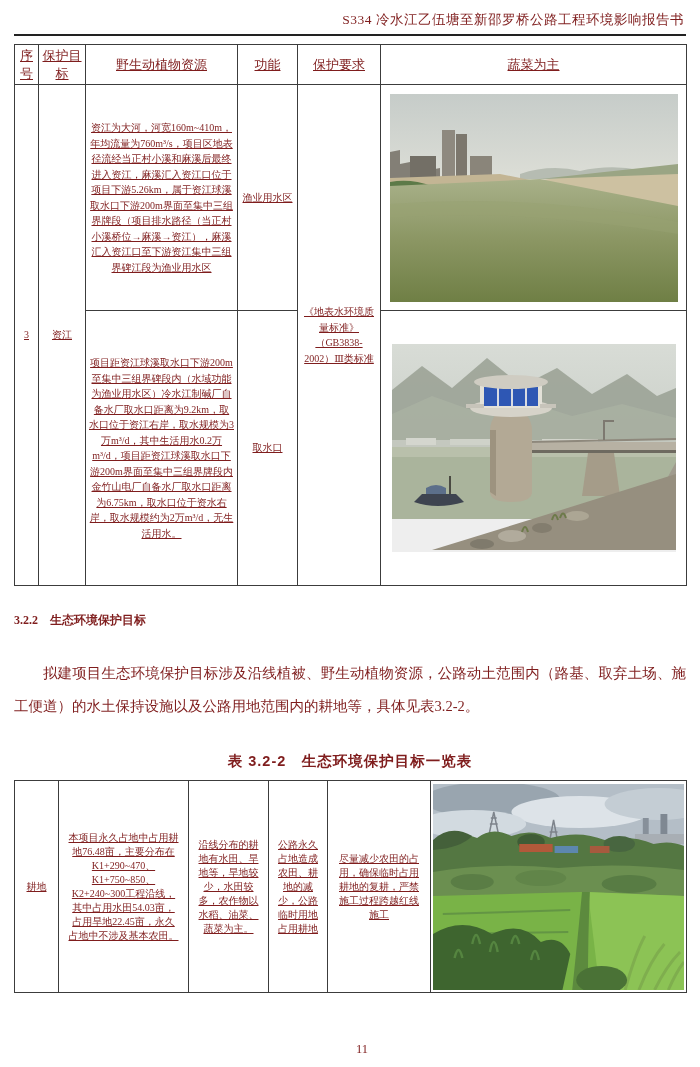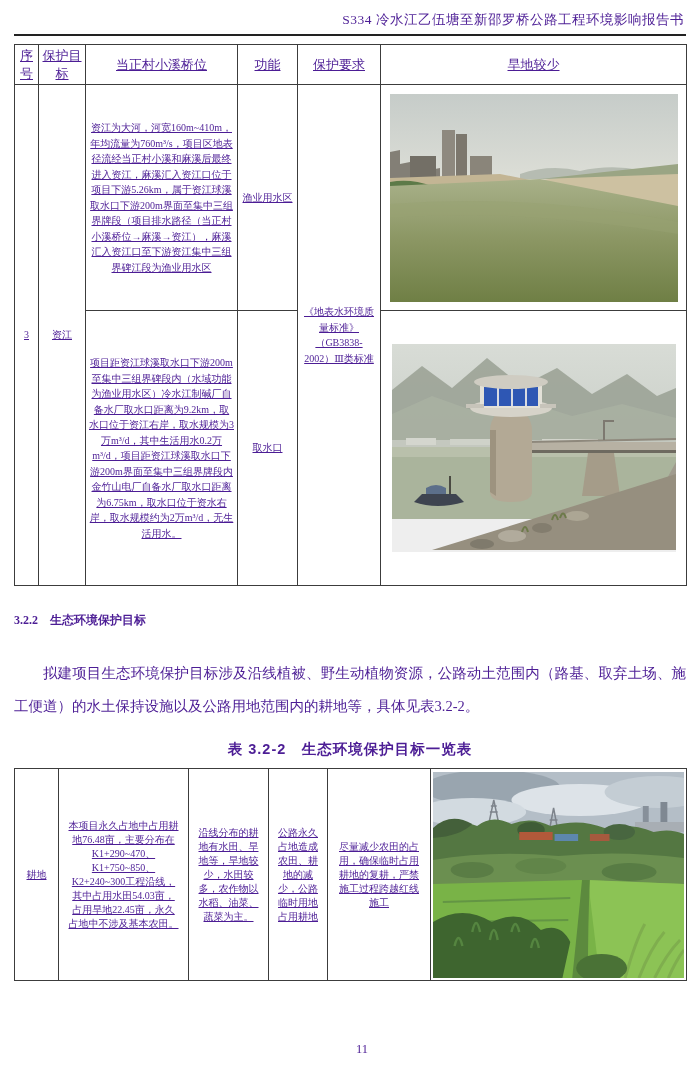"S334 冷水江乙伍塘至新邵罗桥公路工程环境影响报告书" .page { color: #4c1d95 -> #7f1d1d }
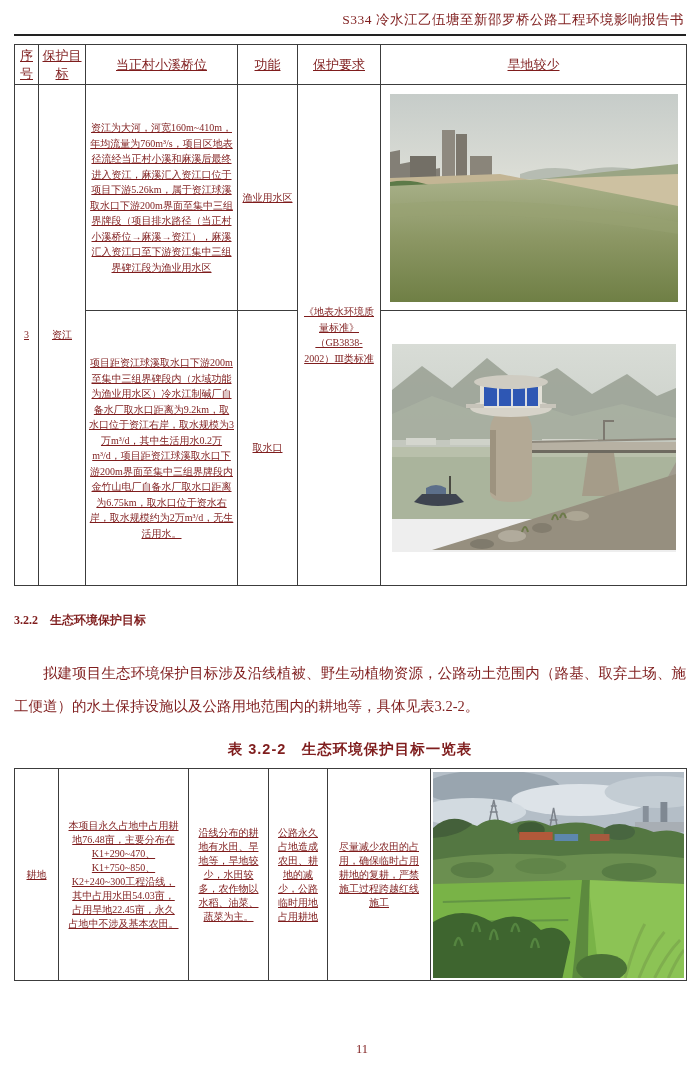"当正村小溪桥位" th { text: 当正村小溪桥位 -> 野生动植物资源 }
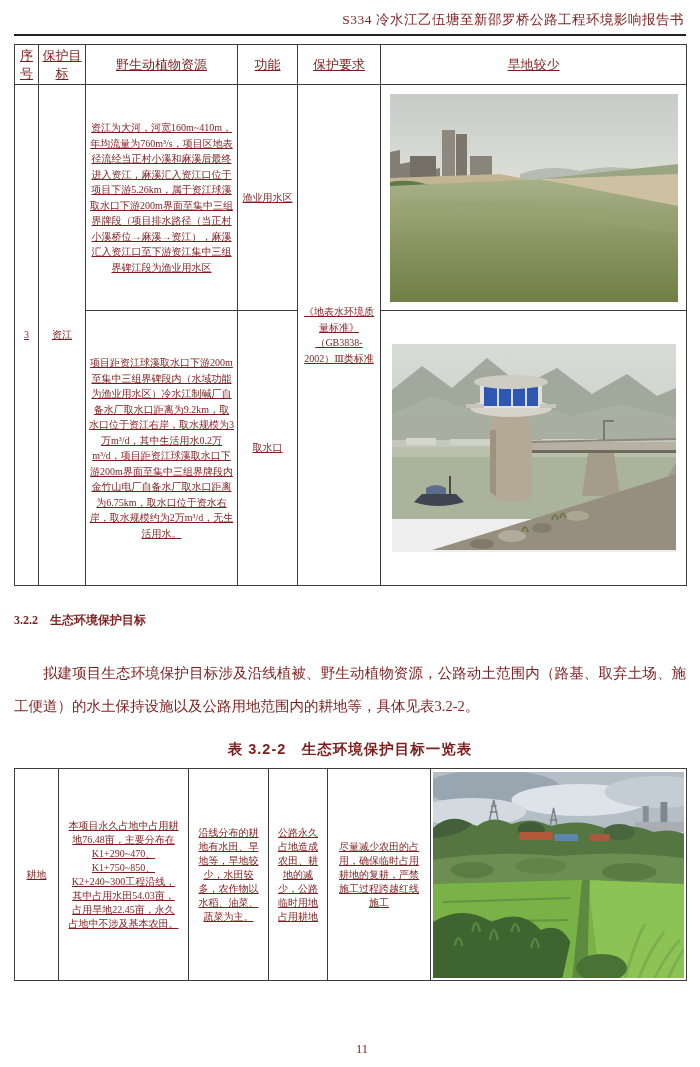"旱地较少" th { text: 旱地较少 -> 蔬菜为主 }
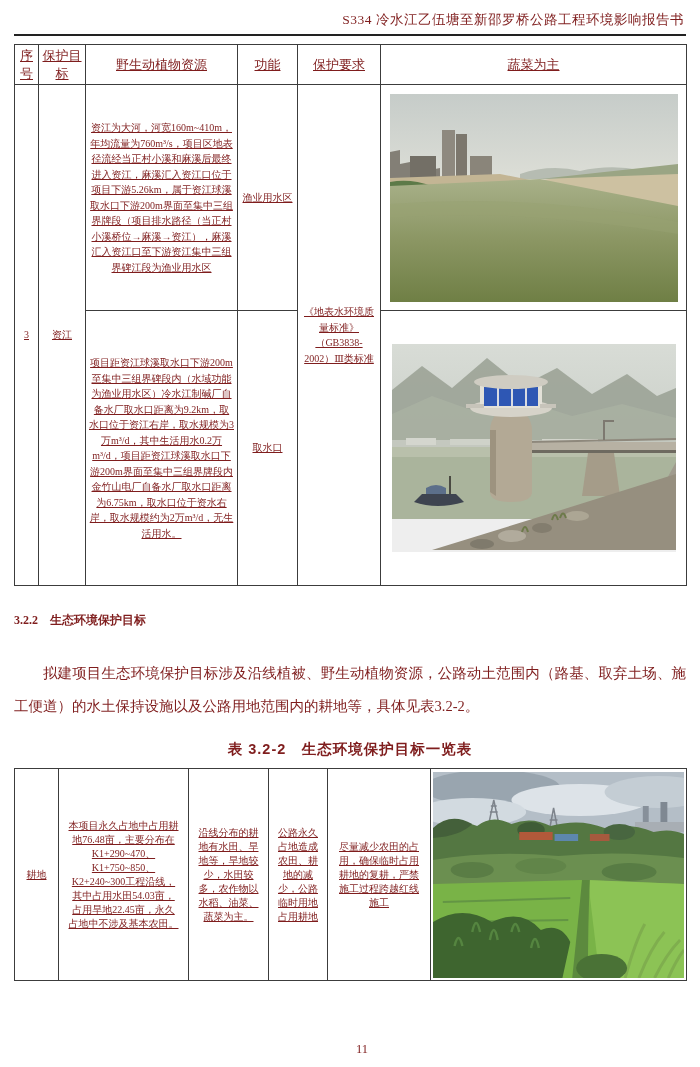"表 3.2-2 生态环境保护目标一览表" .t2-caption { margin-top: 18px -> 30px }
